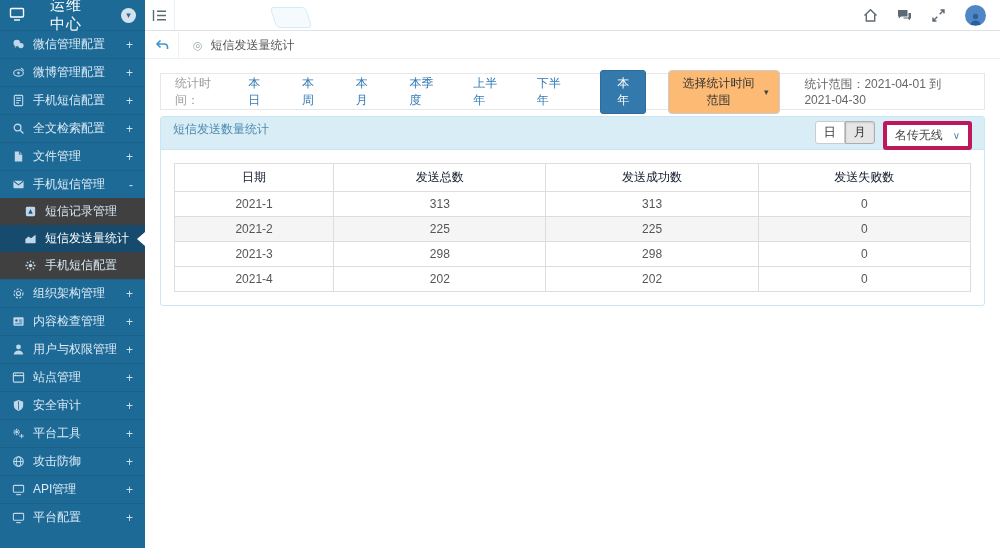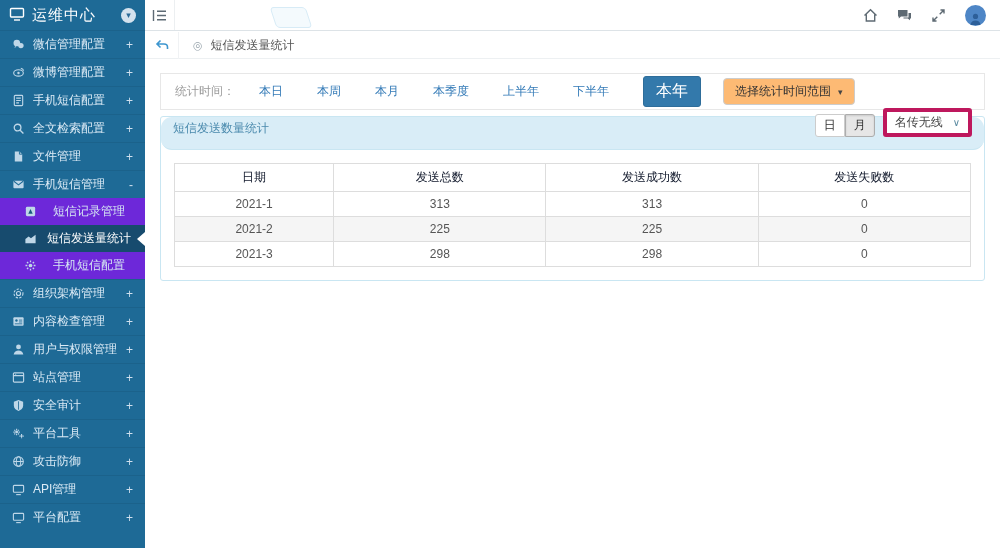"运维中心" .sb-header { gap: 7px -> 25px }
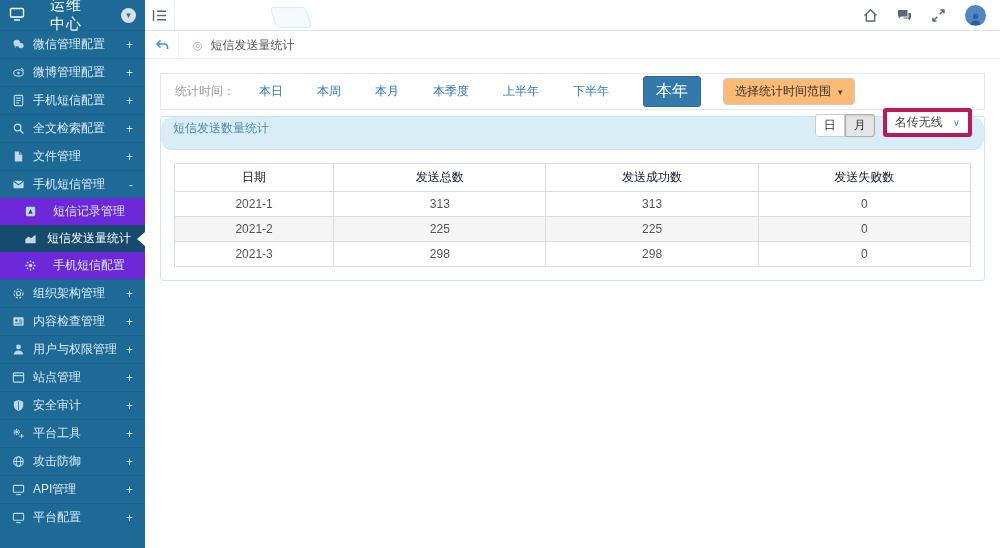"本年" .btn-active-range { font-size: 16px -> 12px }
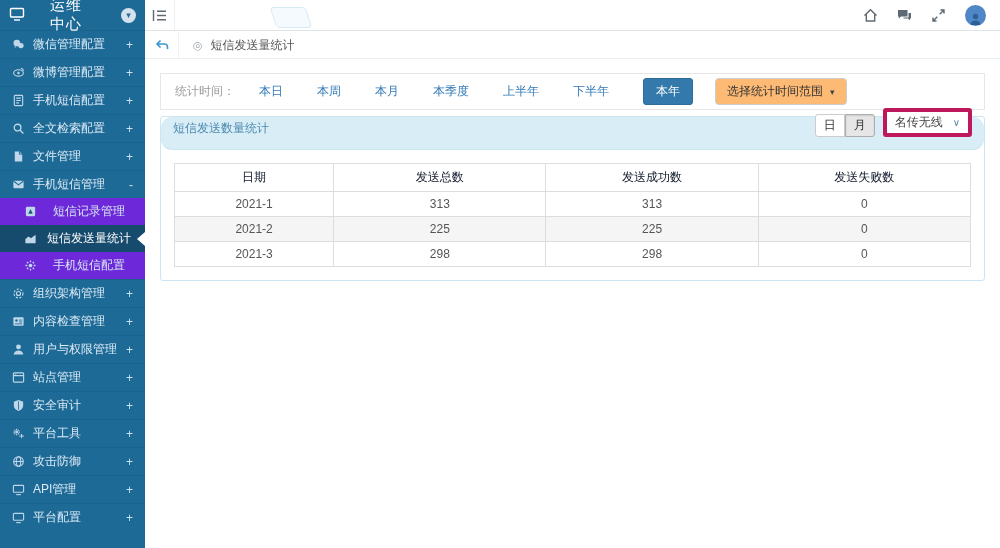"统计范围：2021-04-01 到 2021-04-30" span.range-text { html: none -> <span>统计范围：2021-04-01 到 2021-04-30</span> }
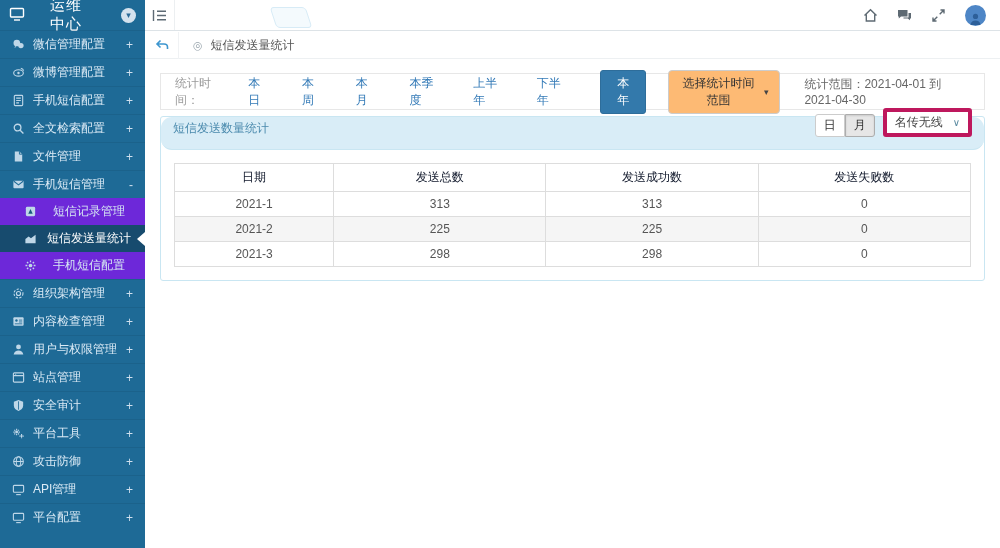"短信发送数量统计" .panel-header { align-items: flex-end -> flex-start; border-radius: 11px -> none; padding: 12px 12px -> 4px 12px }
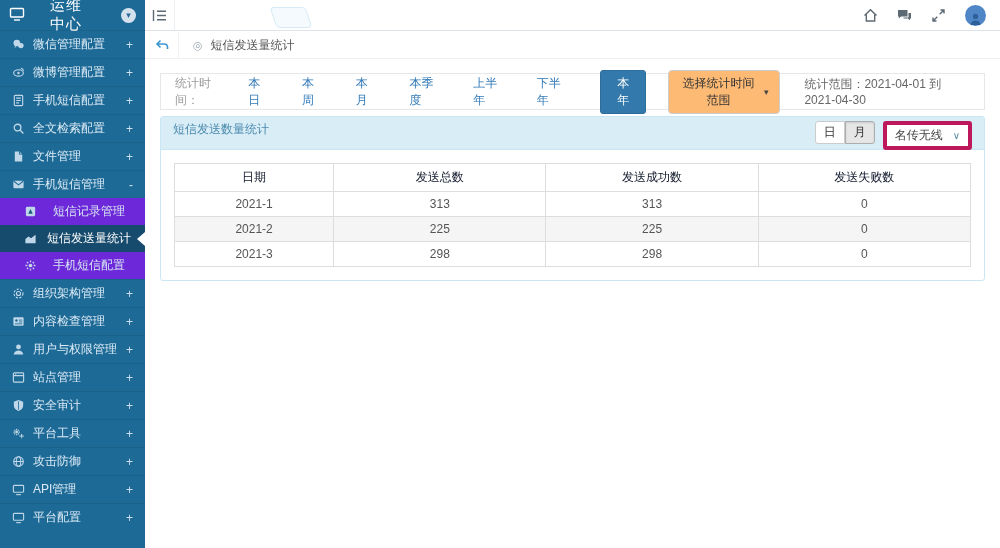"短信记录管理" .sb-sub { background: #6d28d9 -> #404040; text-align: center -> none }
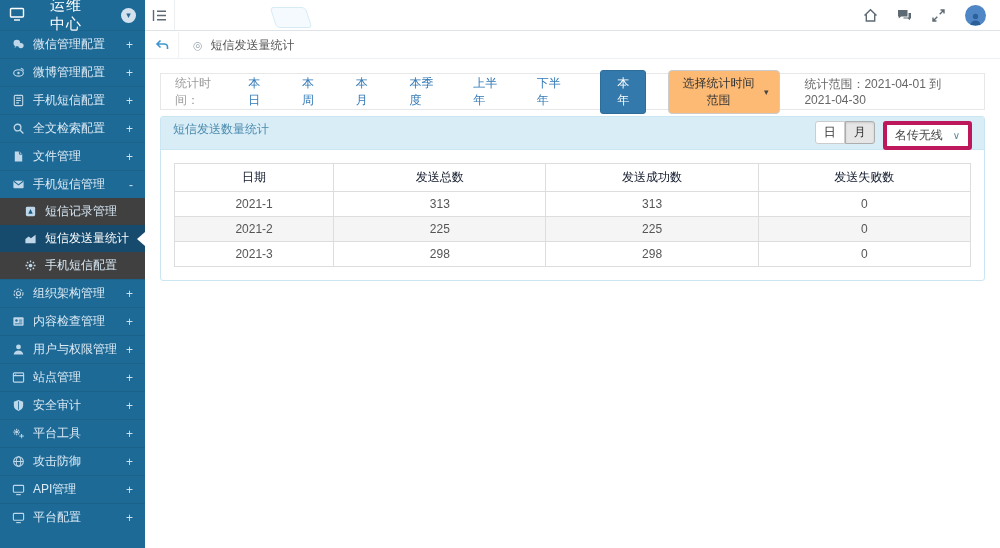"2021-4" tr { html: none -> <tr> <td>2021-4</td> <td>202</td> <td>202</td> <td>0</td> </tr> }
